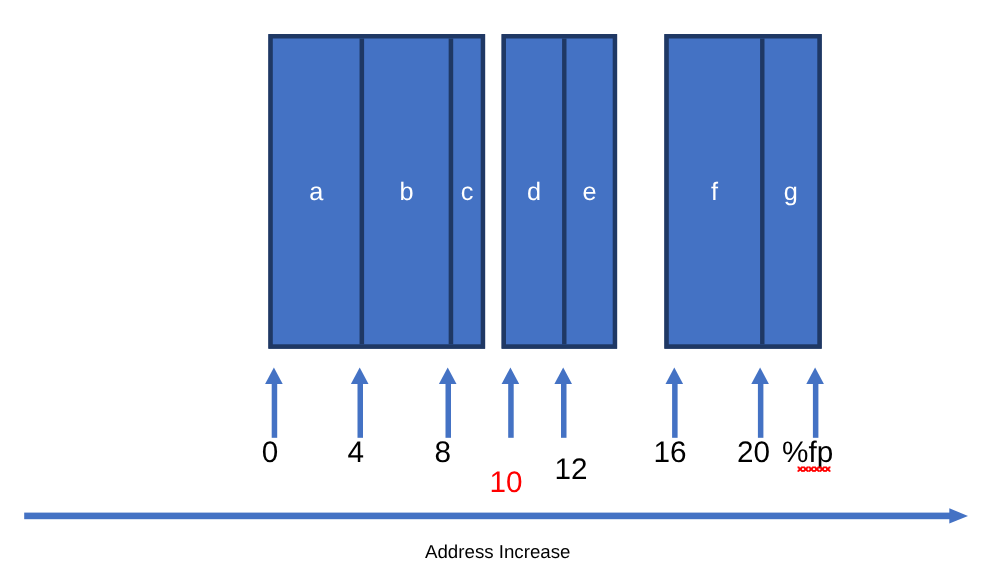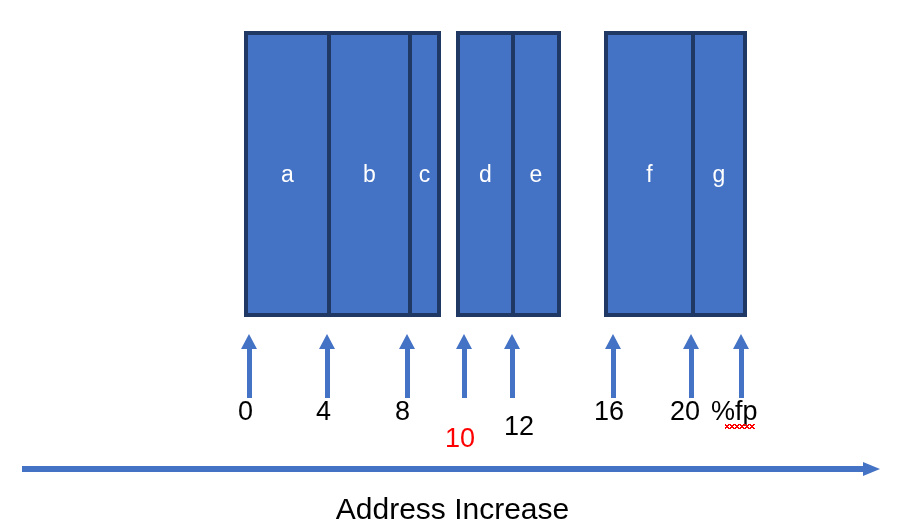"Address Increase" #axis-caption { font-size: 30px -> 17px }
